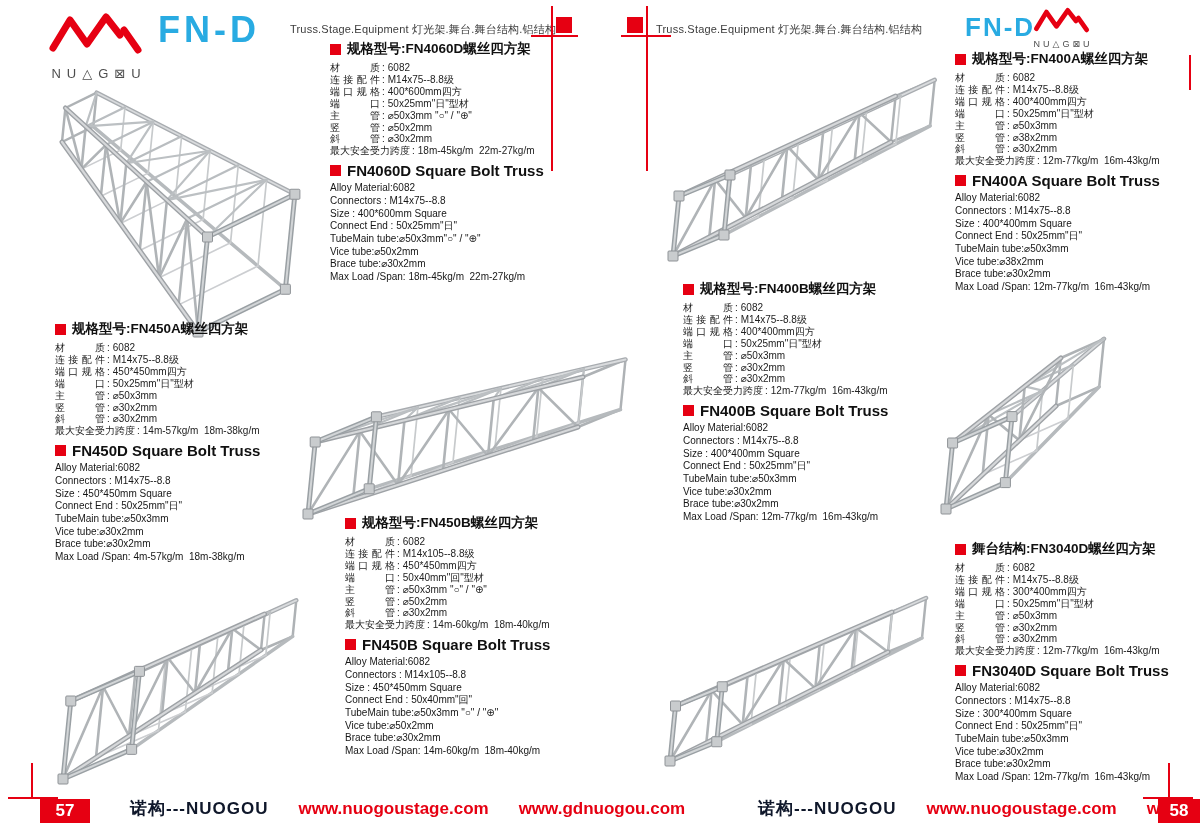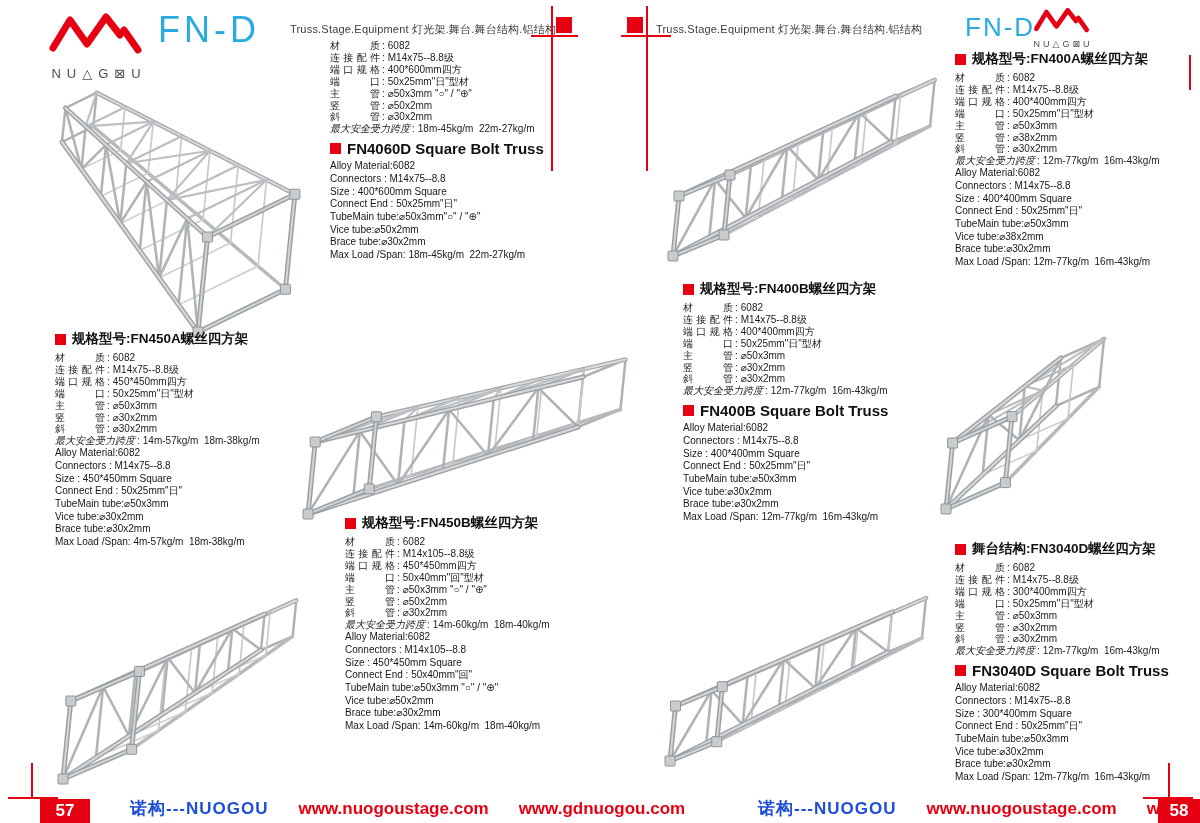"FN-D" .series { font-weight: normal -> bold }
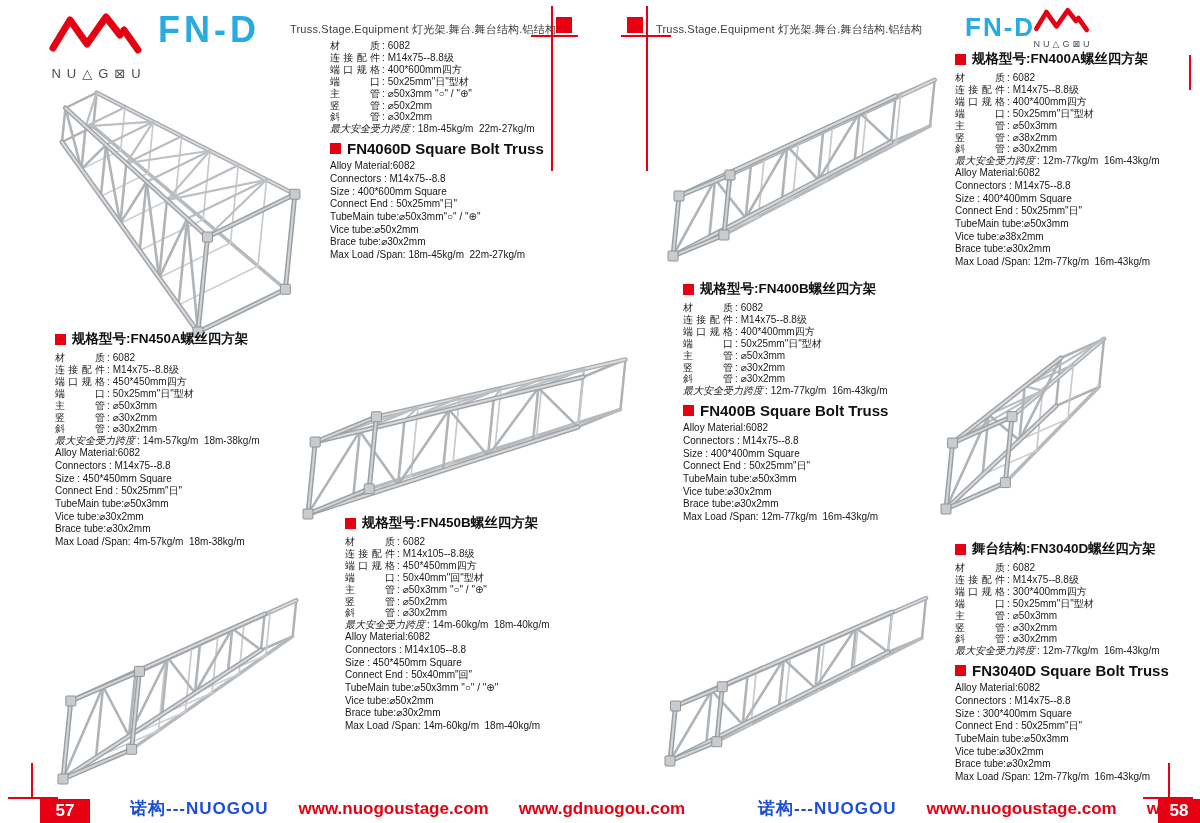"规格型号:FN4060D螺丝四方架" h3.cn-title { html: none -> <h3> <span></span> <span>规格型号:FN4060D螺丝四方架</span> </h3> }
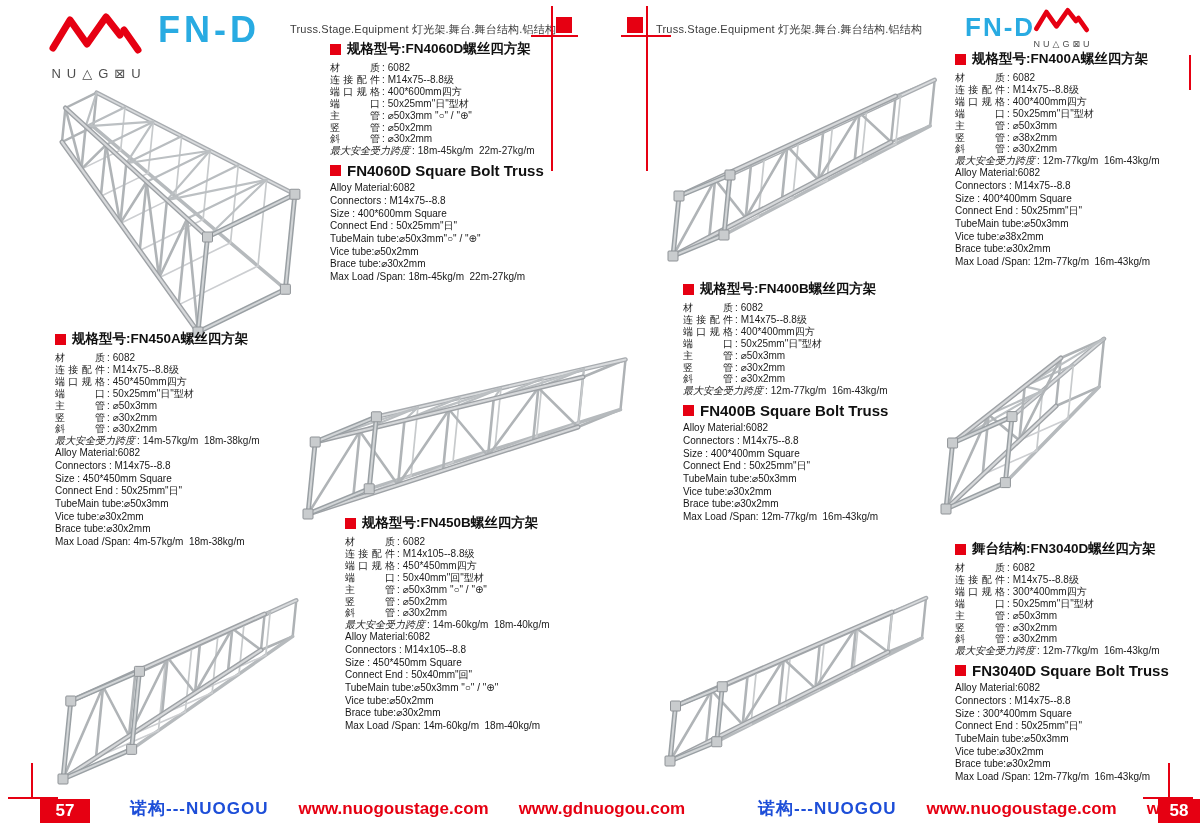"最大安全受力跨度" .spec-label.wide { font-style: italic -> none }
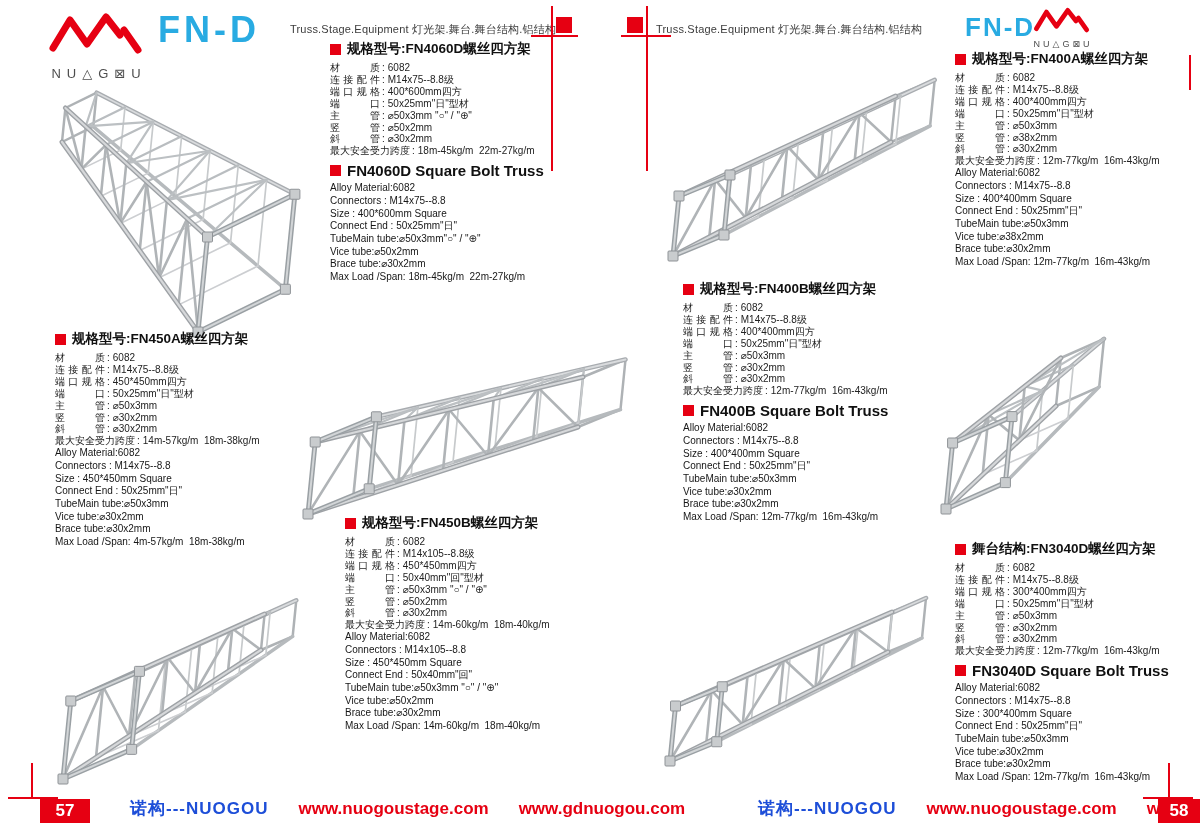"FN400A Square Bolt Truss" h3.en-title { html: none -> <h3> <span></span> <span>FN400A Square Bolt Truss</span> </h3> }
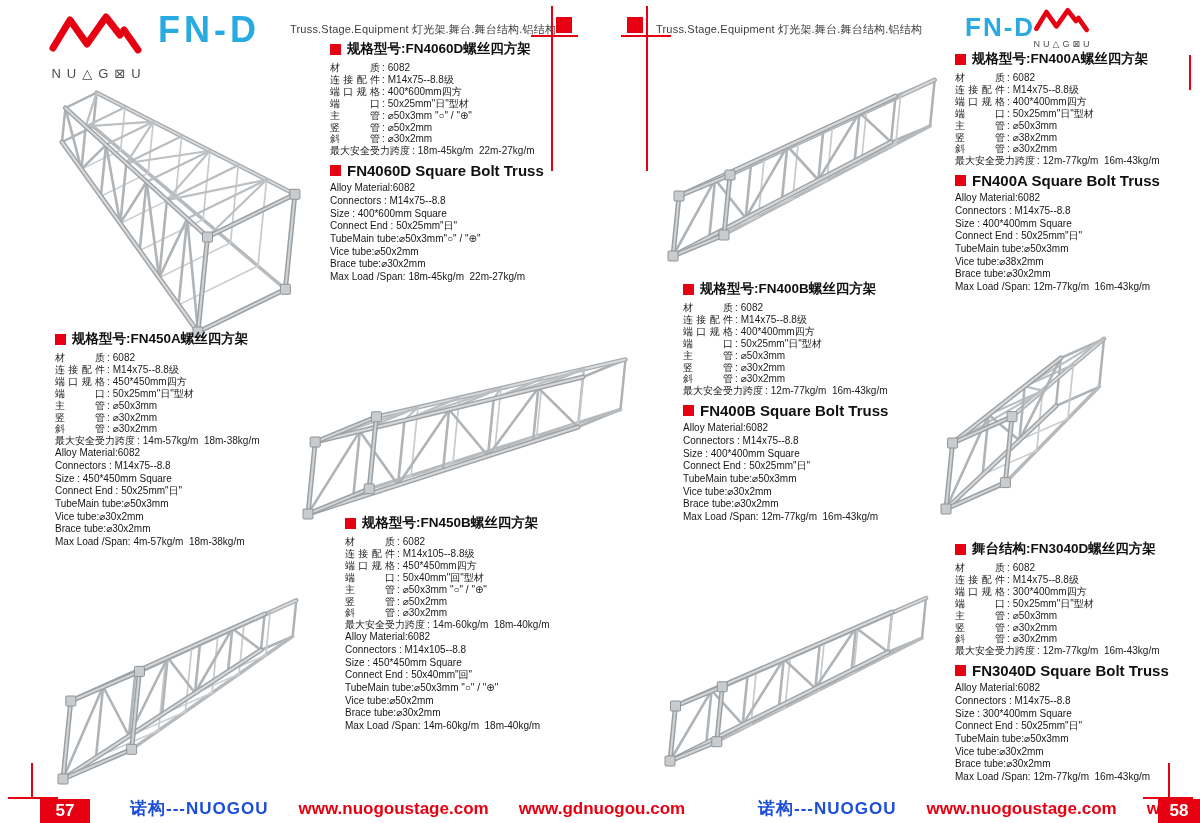"规格型号:FN450A螺丝四方架" section.product { top: 330px -> 320px }
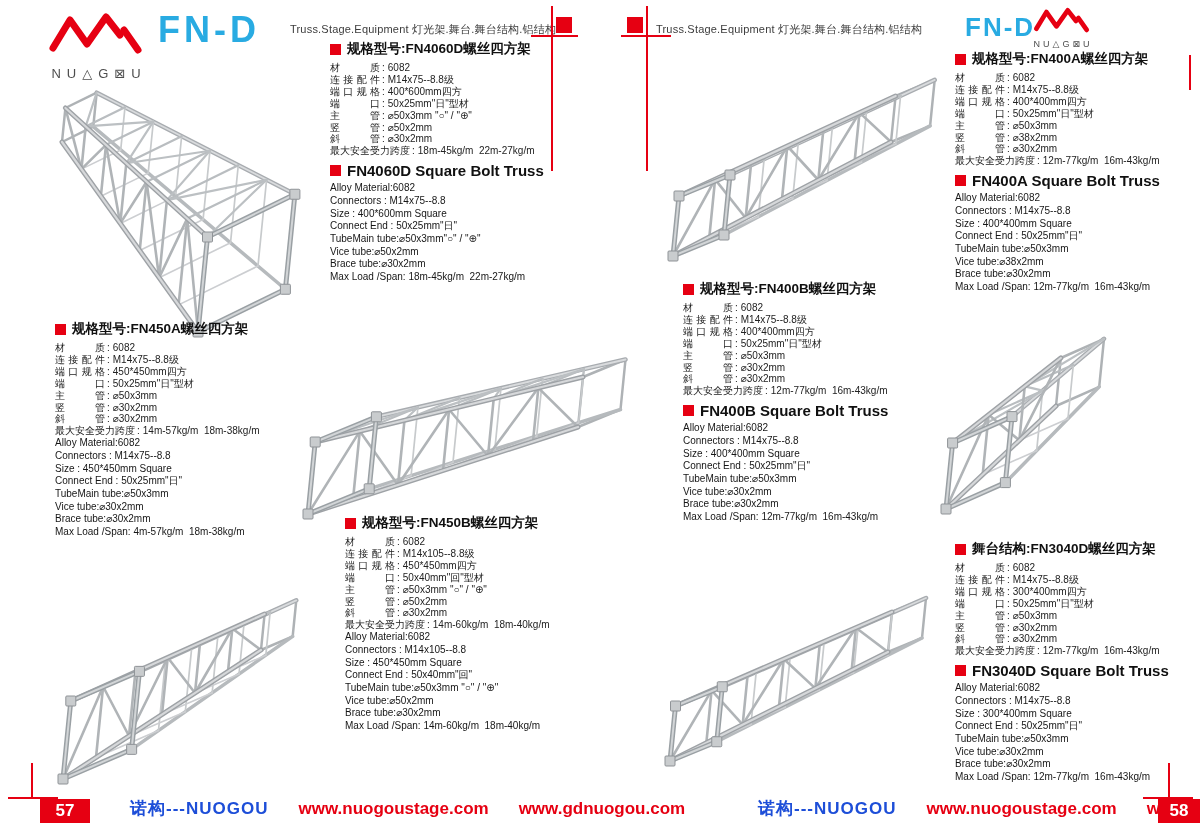"FN450D Square Bolt Truss" h3.en-title { html: none -> <h3> <span></span> <span>FN450D Square Bolt Truss</span> </h3> }
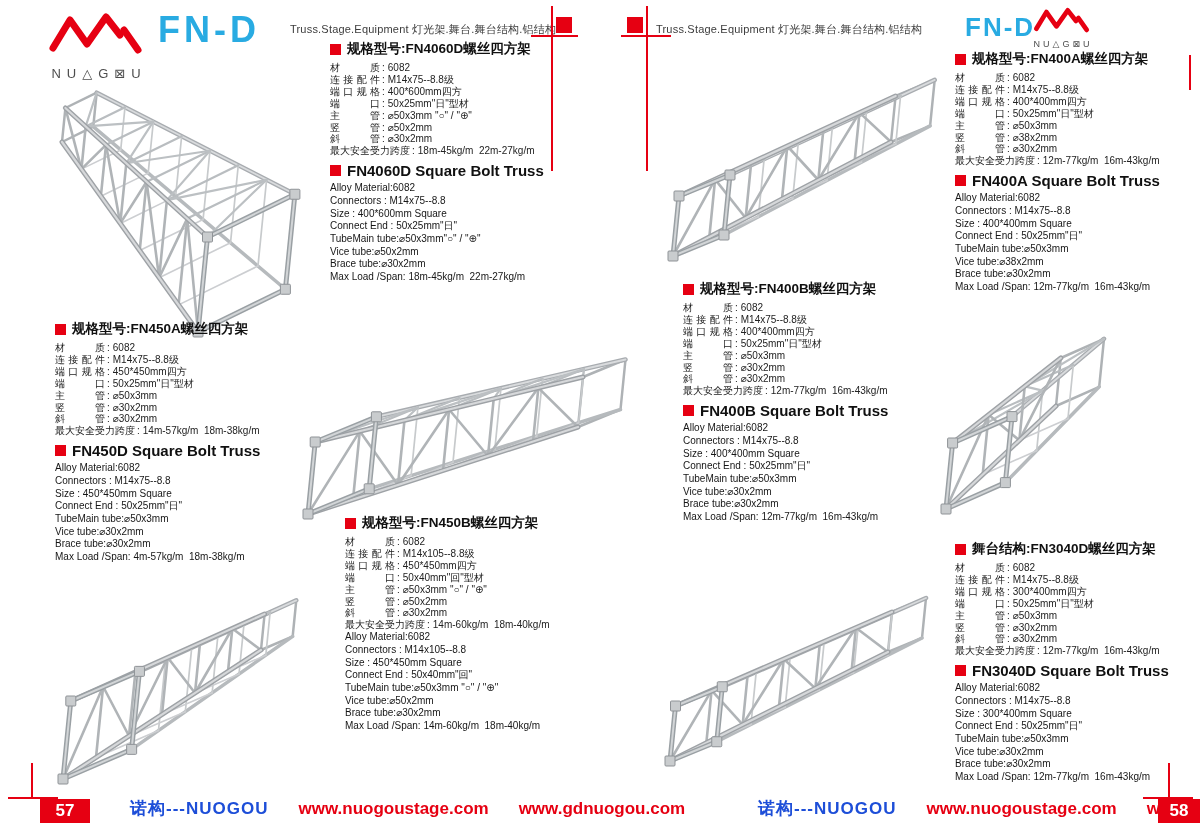"FN450B Square Bolt Truss" h3.en-title { html: none -> <h3> <span></span> <span>FN450B Square Bolt Truss</span> </h3> }
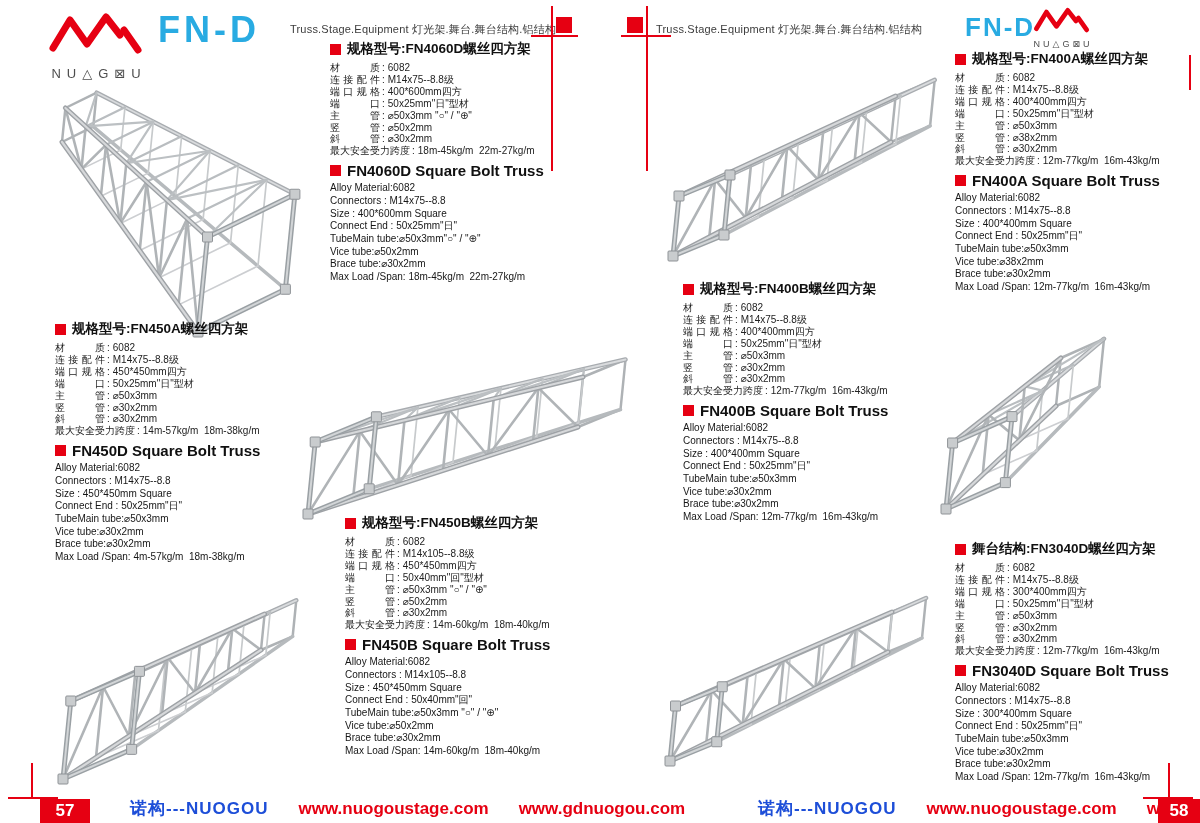"诺构---NUOGOU" .footer-brand { color: #1d4ed8 -> #0f172a }
